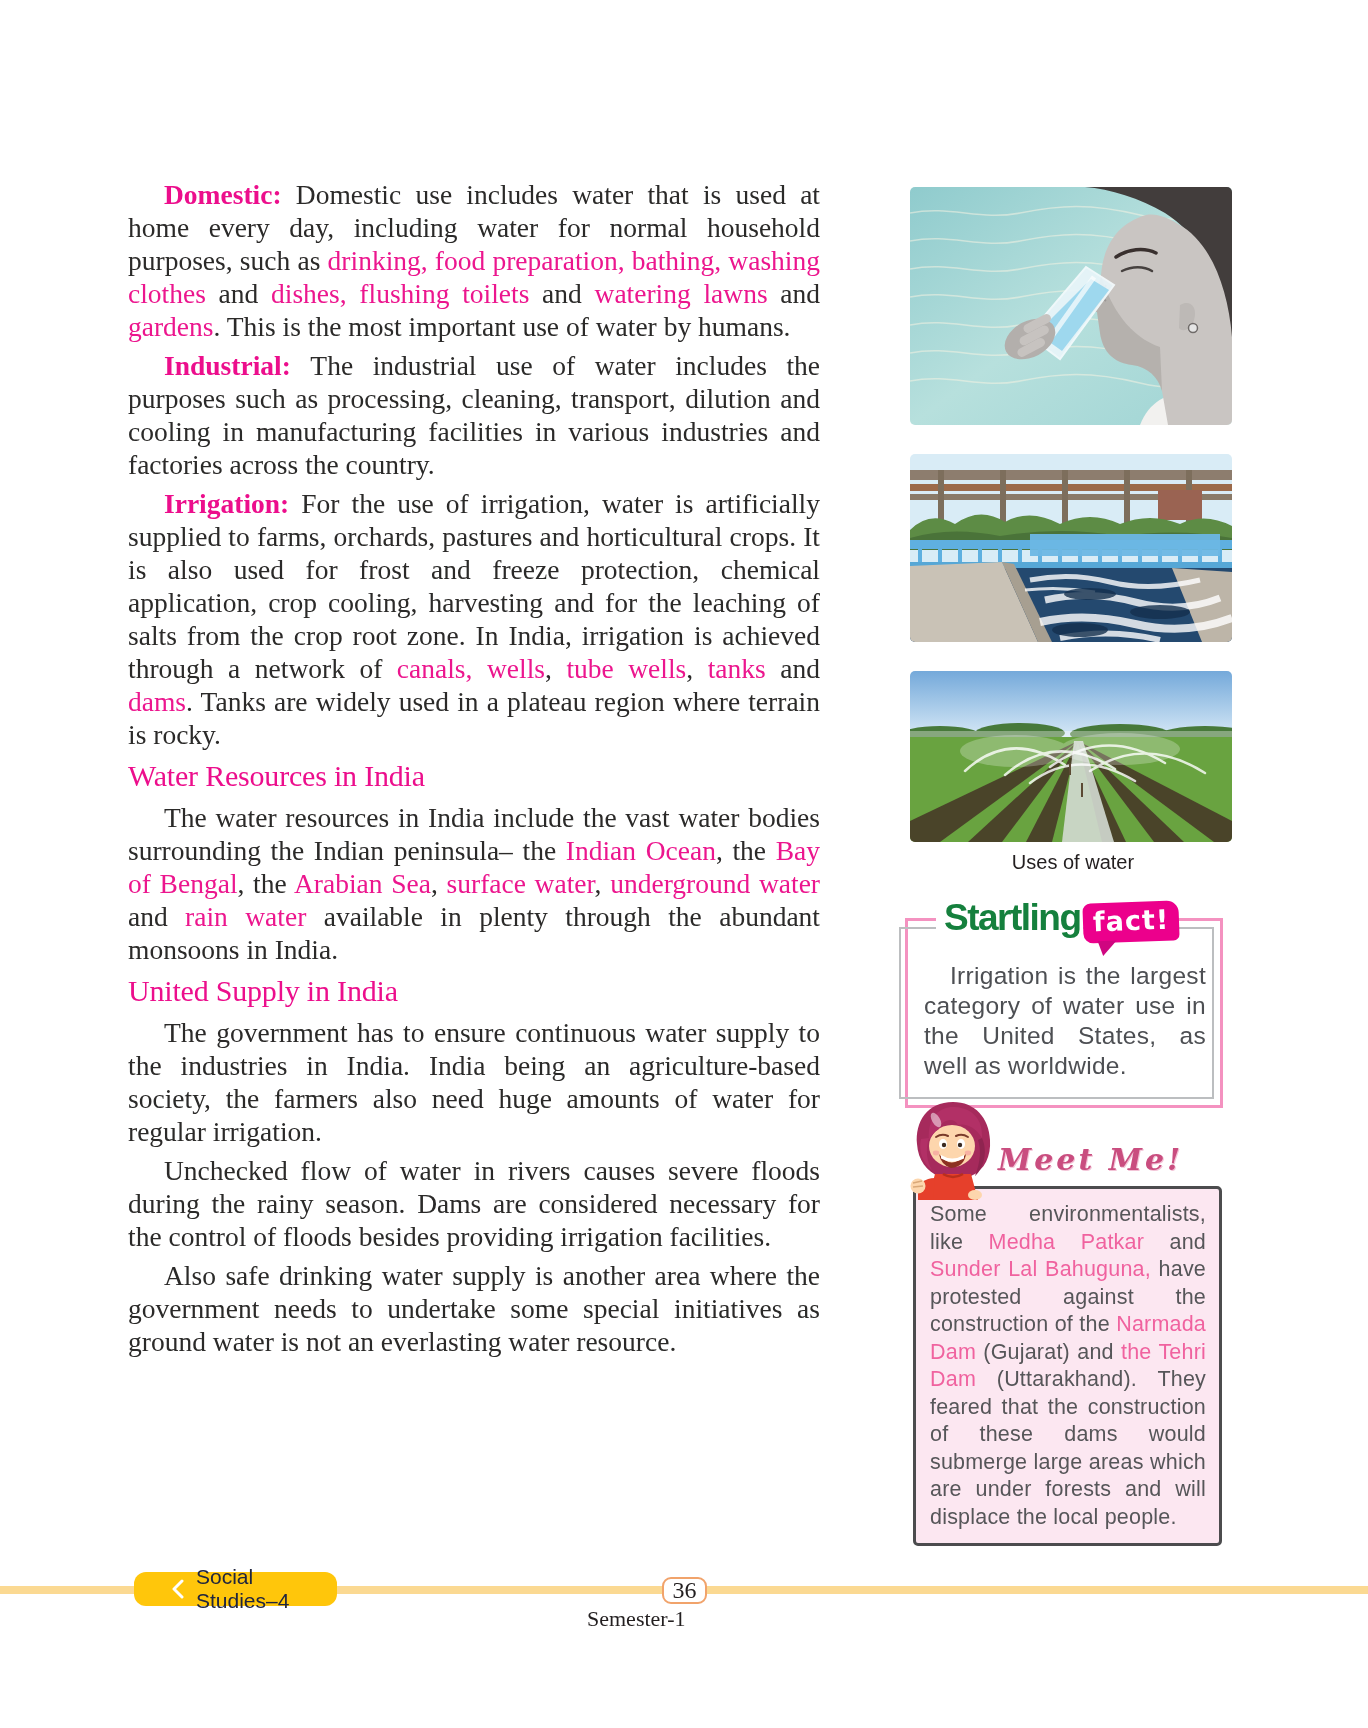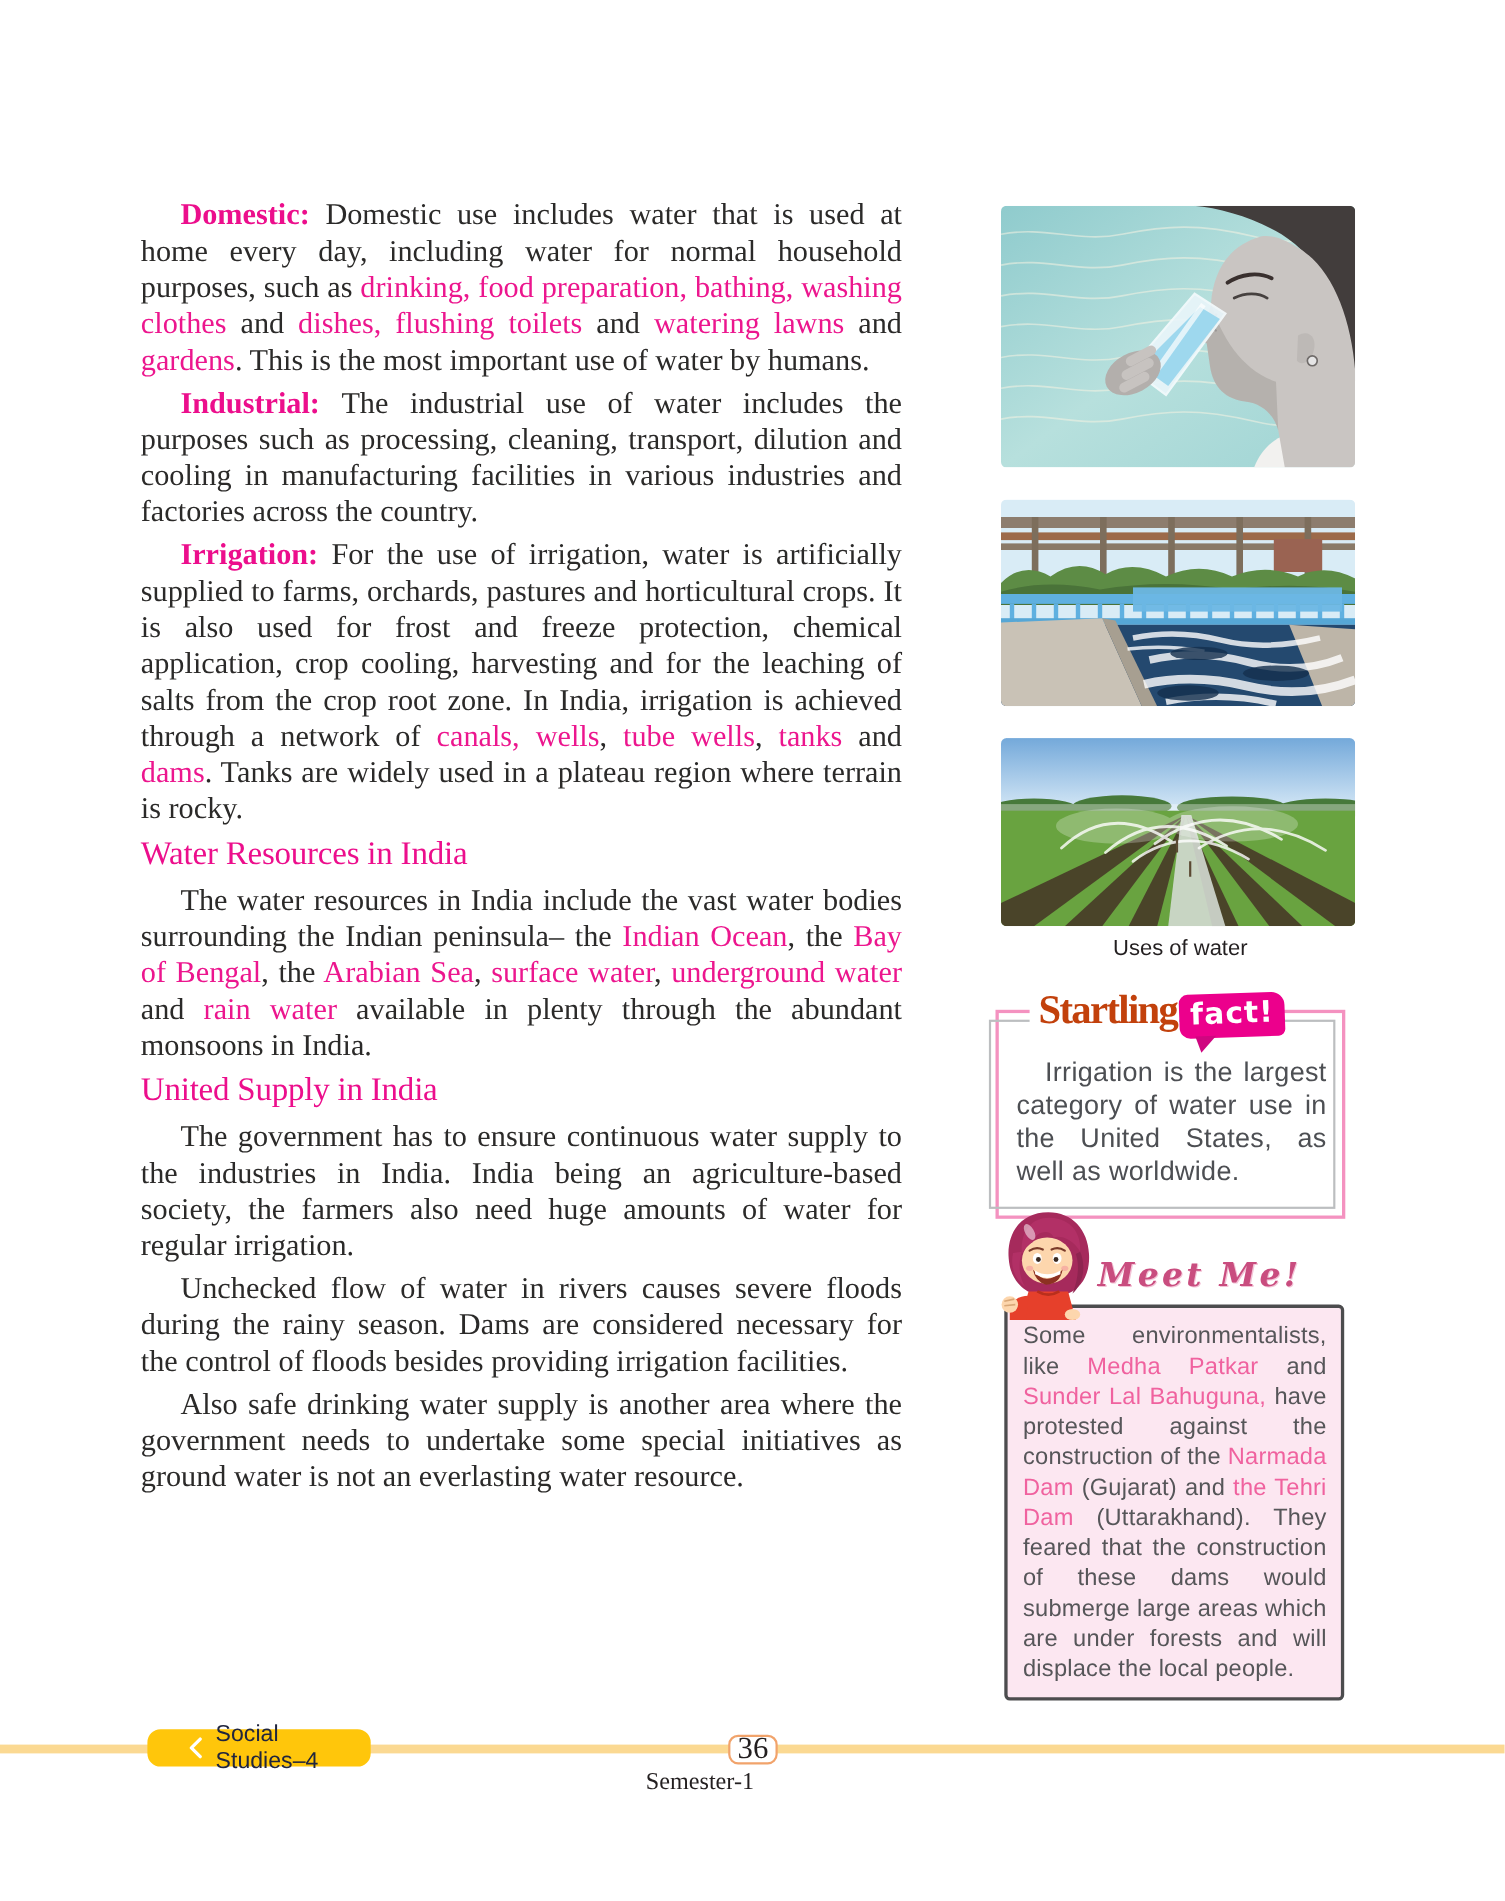"Startling" .fact-title { color: #c2410c -> #15803d; font-family: Liberation Serif, serif -> Liberation Sans, sans-serif }
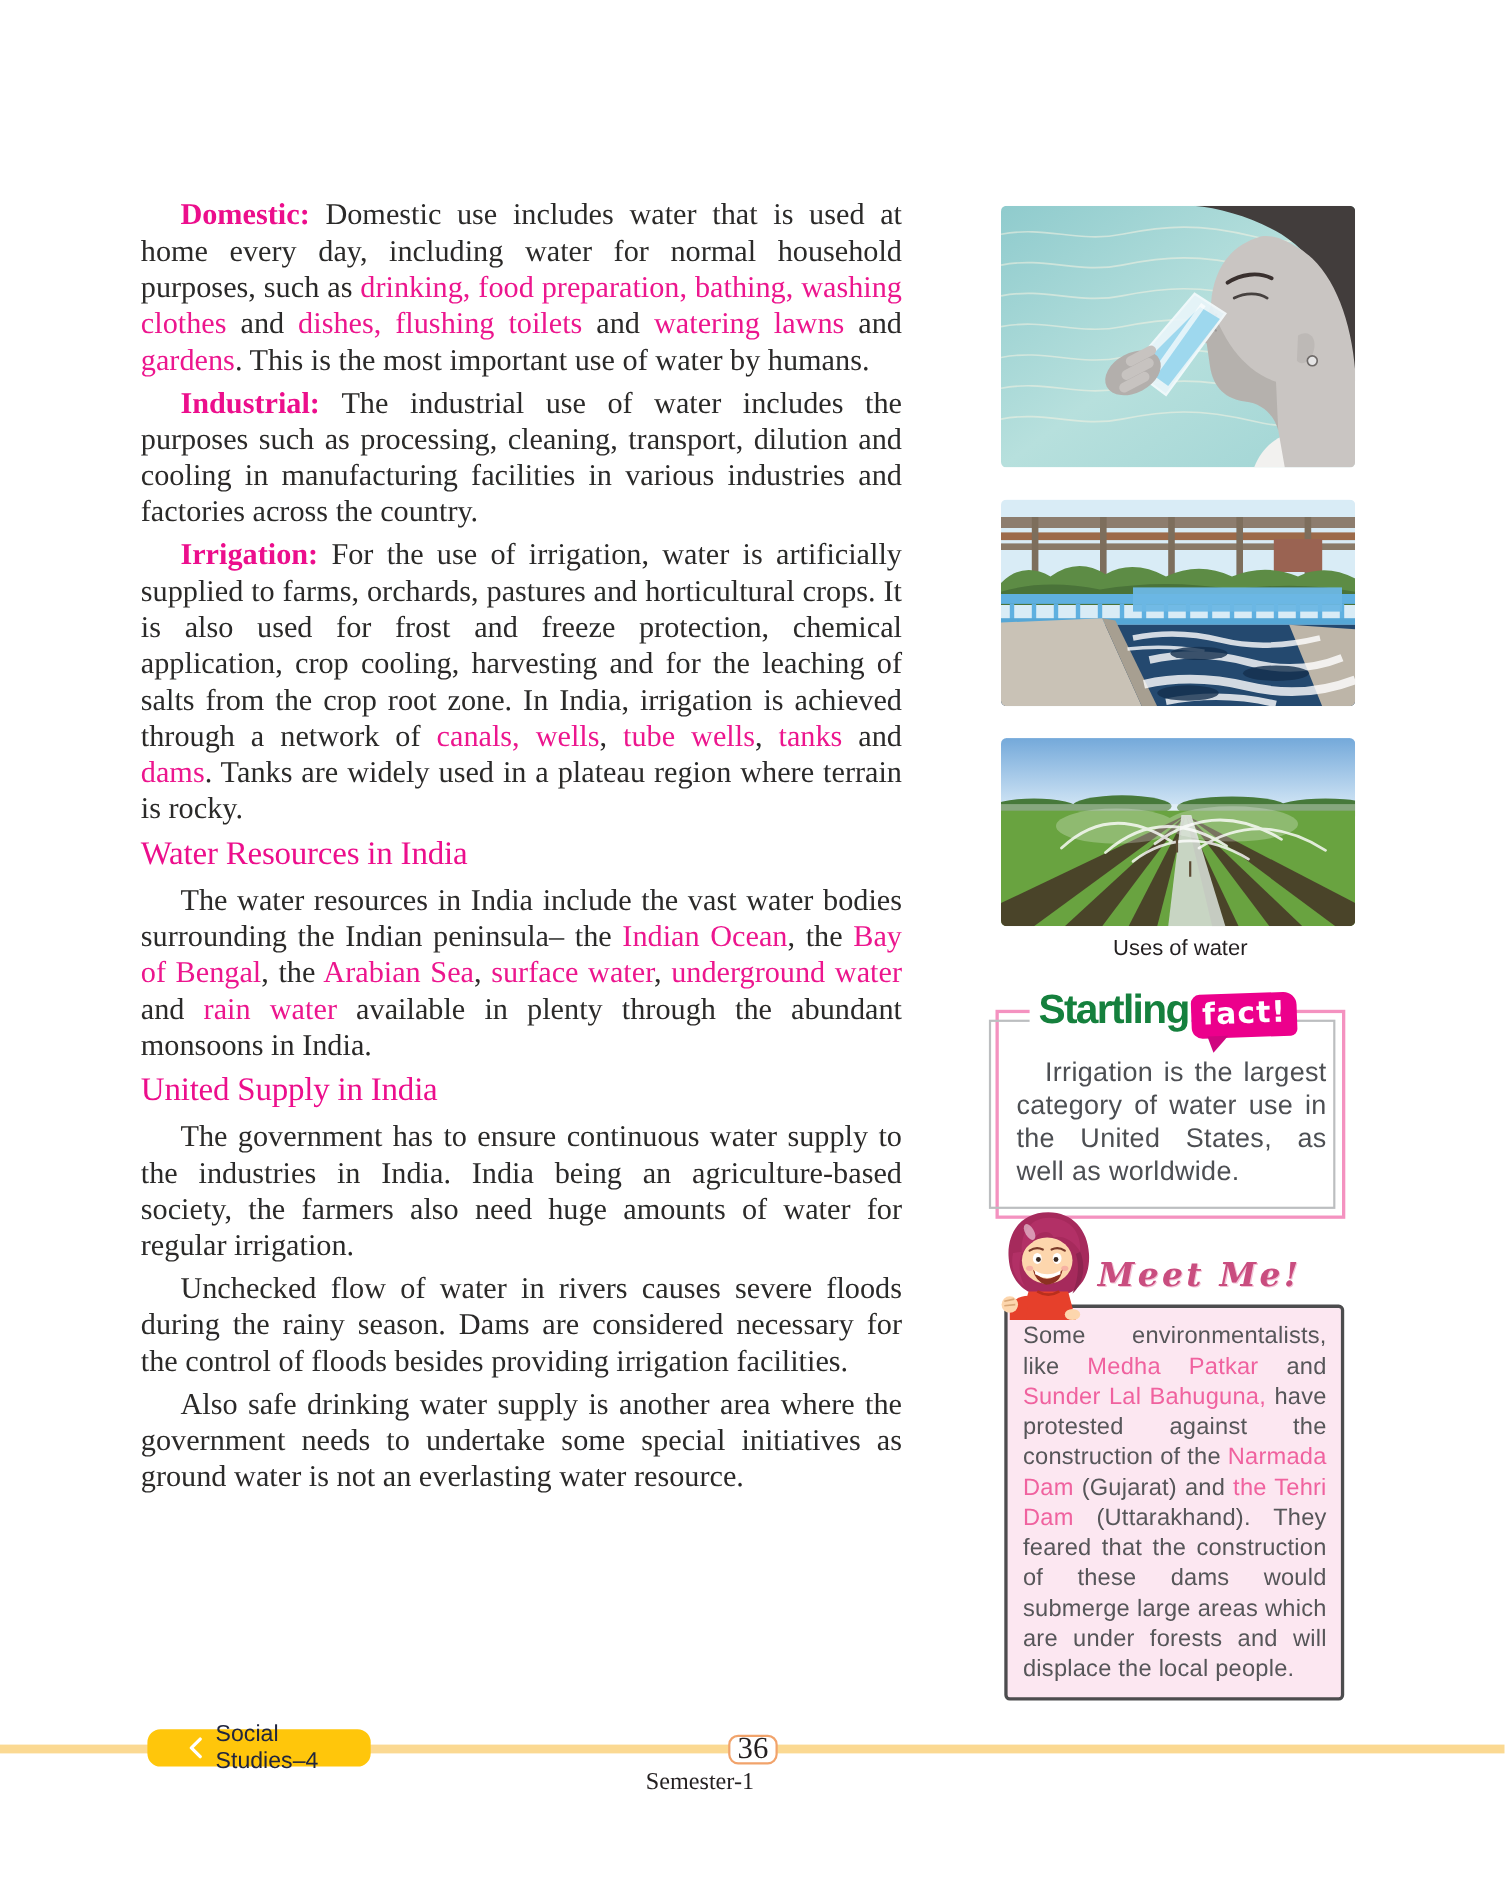"36" .page-badge { font-size: 28px -> 24px }
